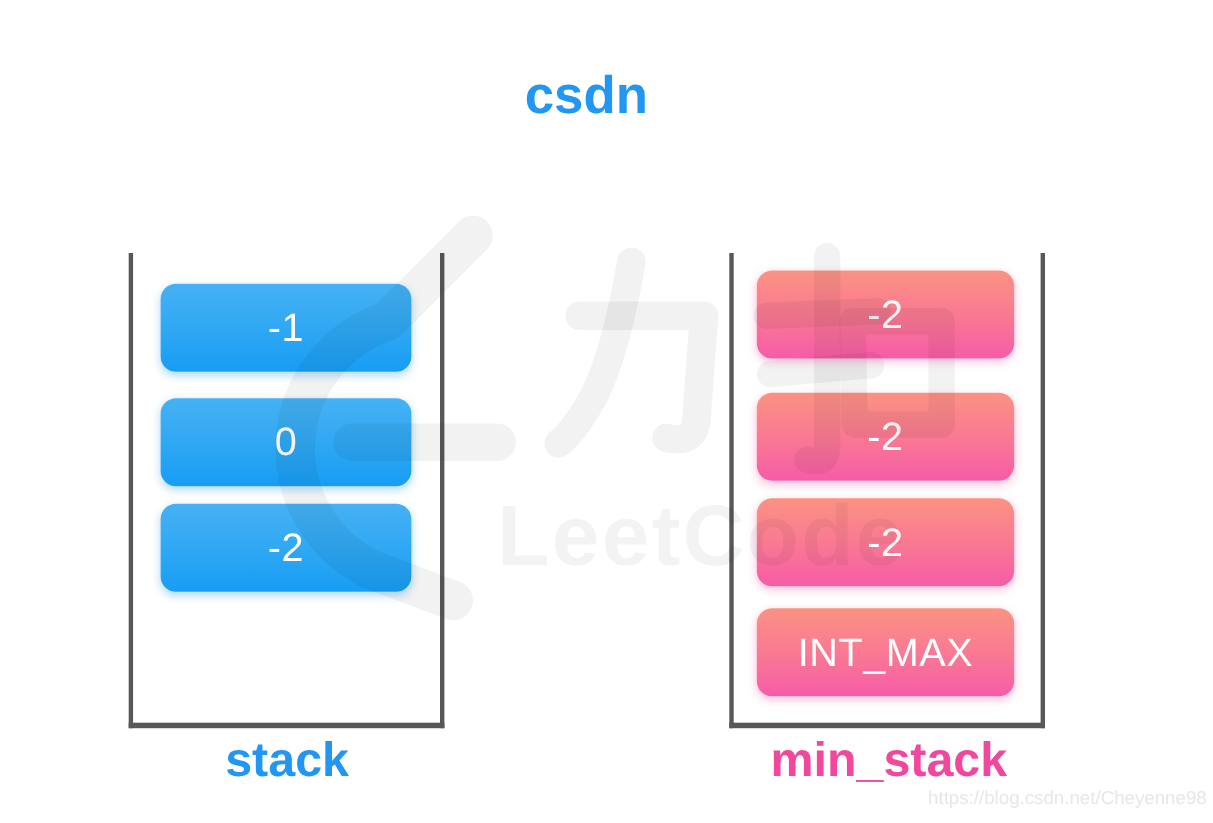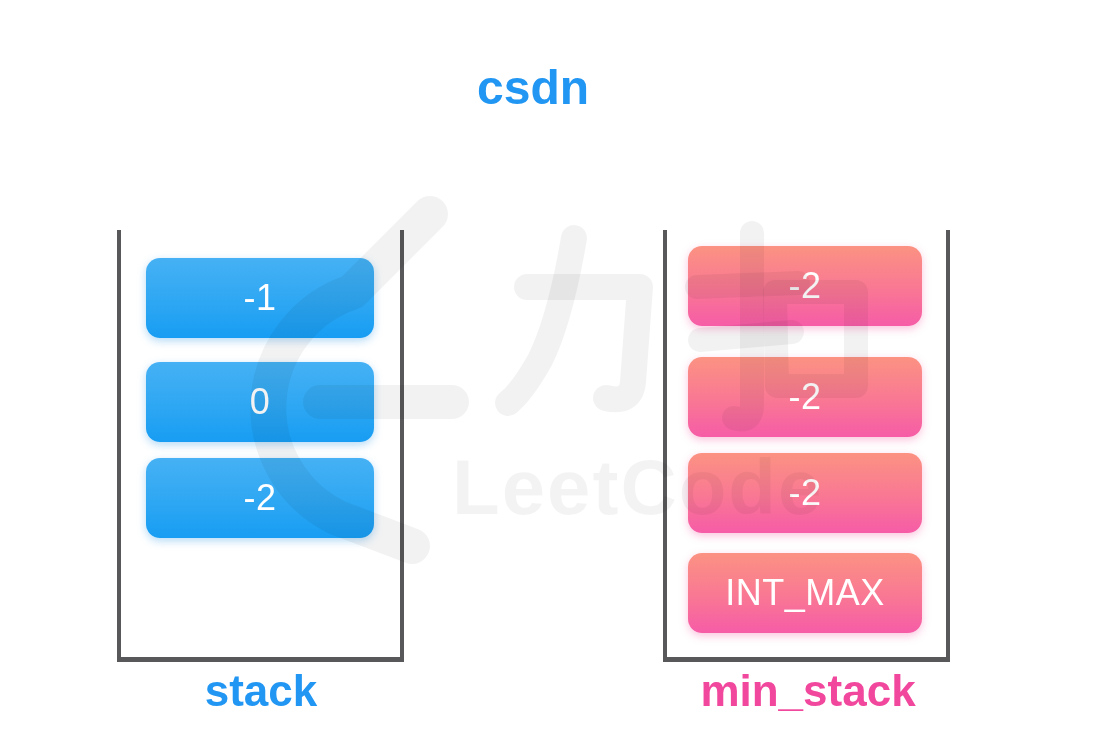"https://blog.csdn.net/Cheyenne98" div.watermark-url { html: none -> <div>https://blog.csdn.net/Cheyenne98</div> }
